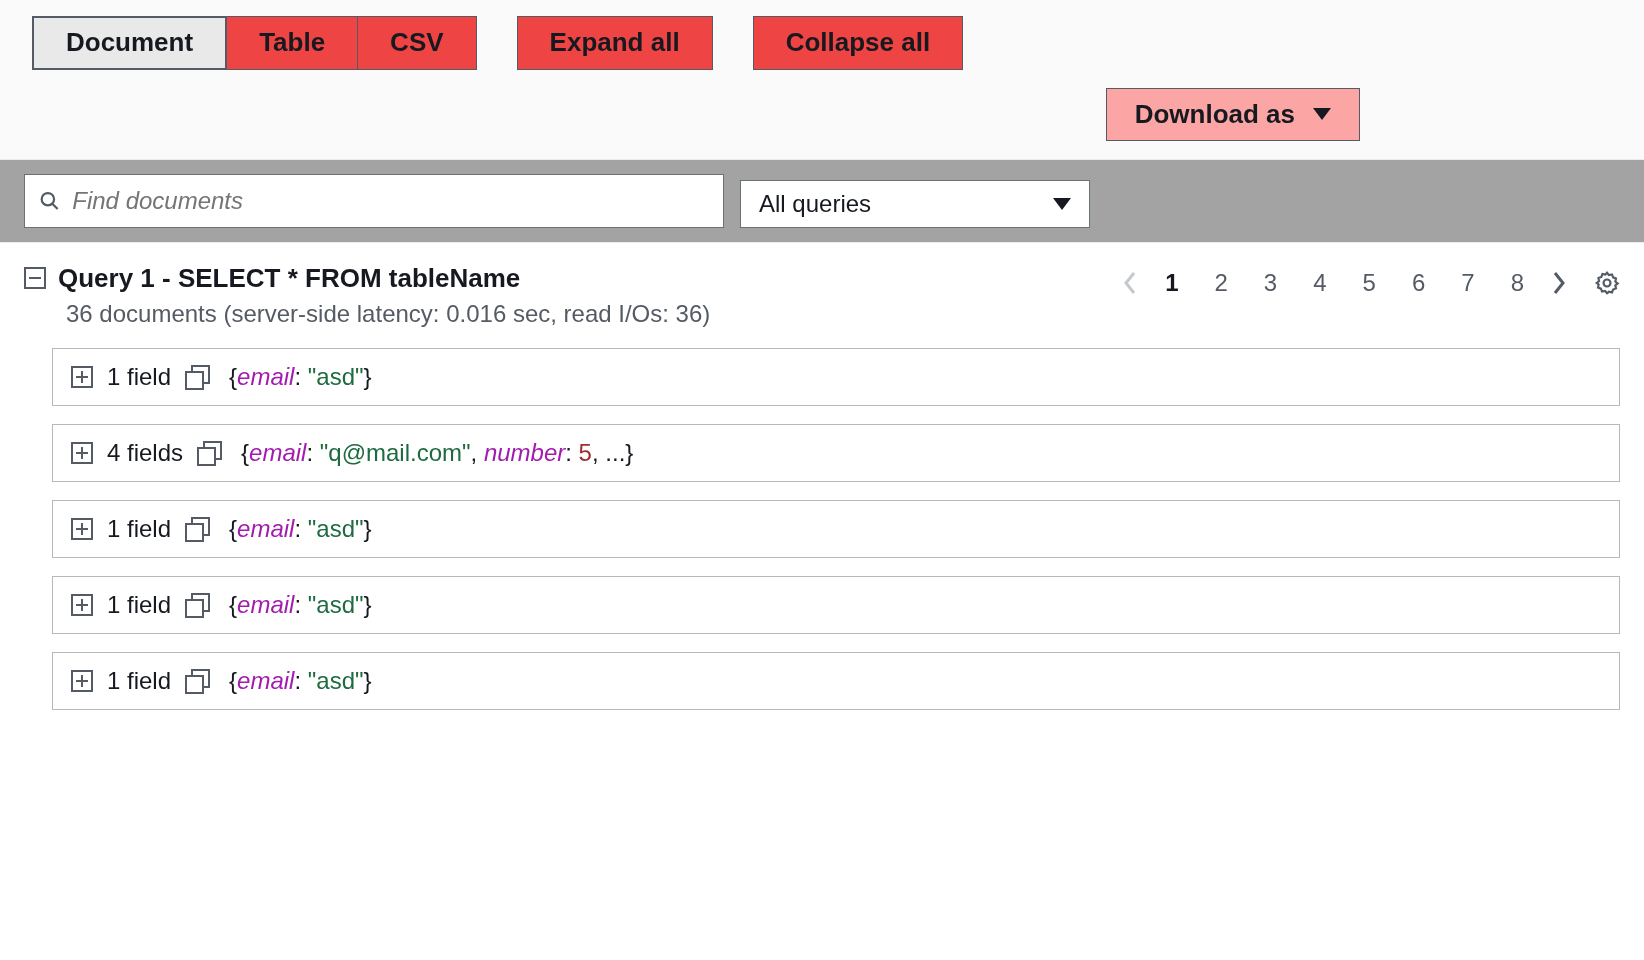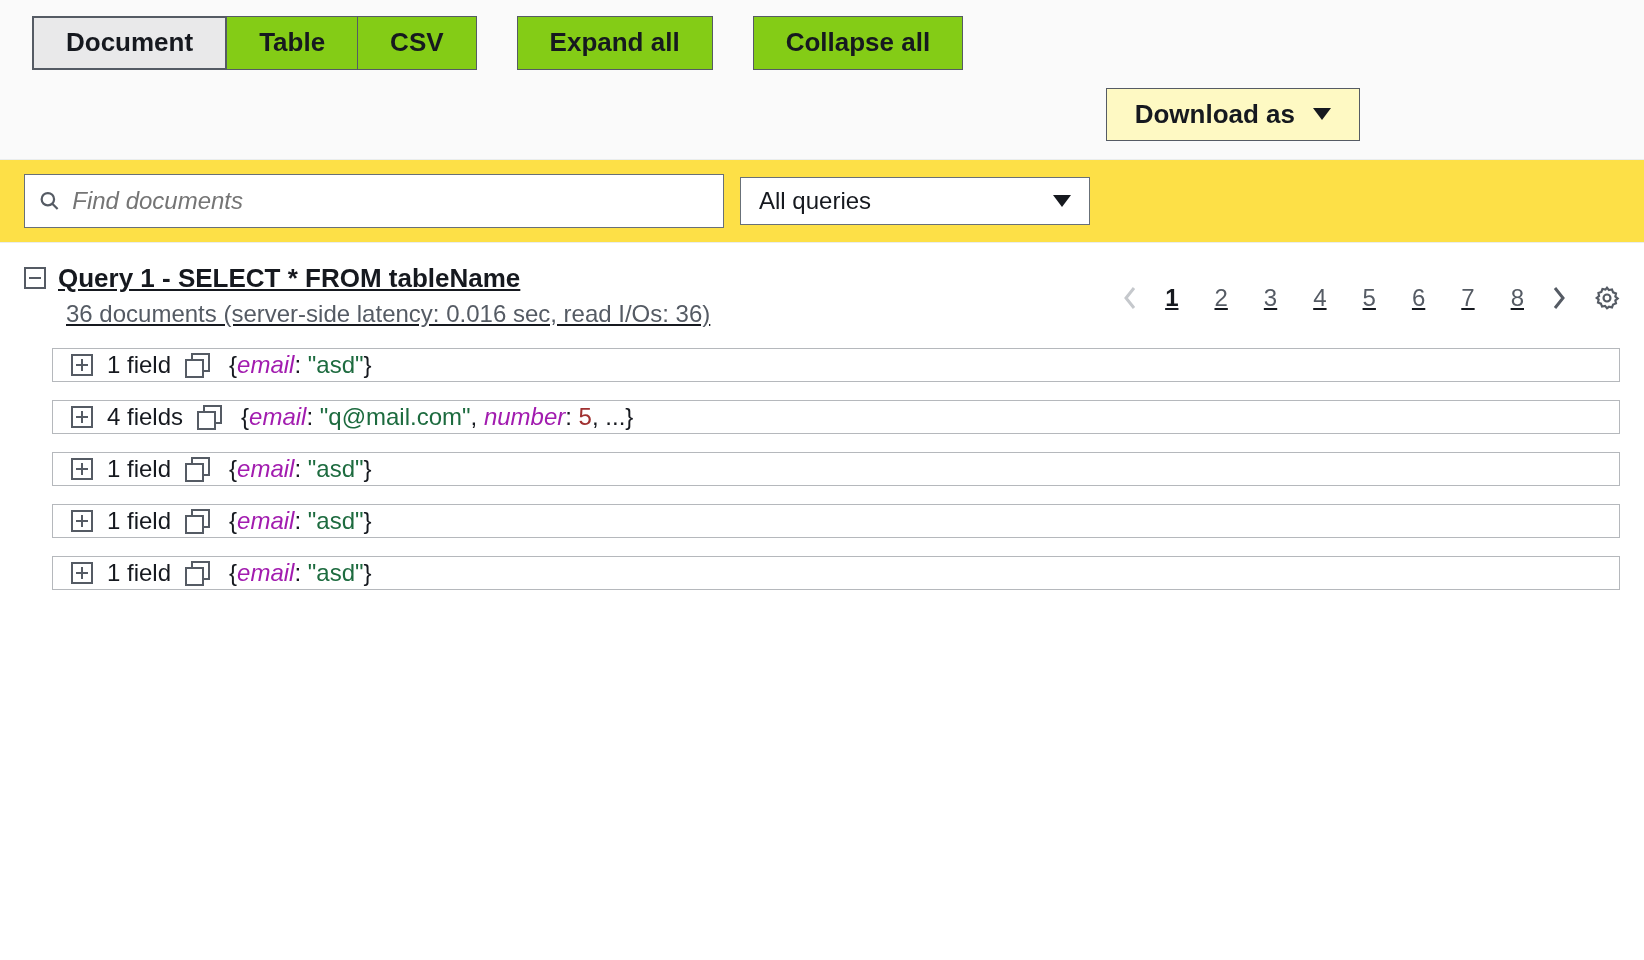"Table" .tab-btn { background: #84cc16 -> #ef4444 }
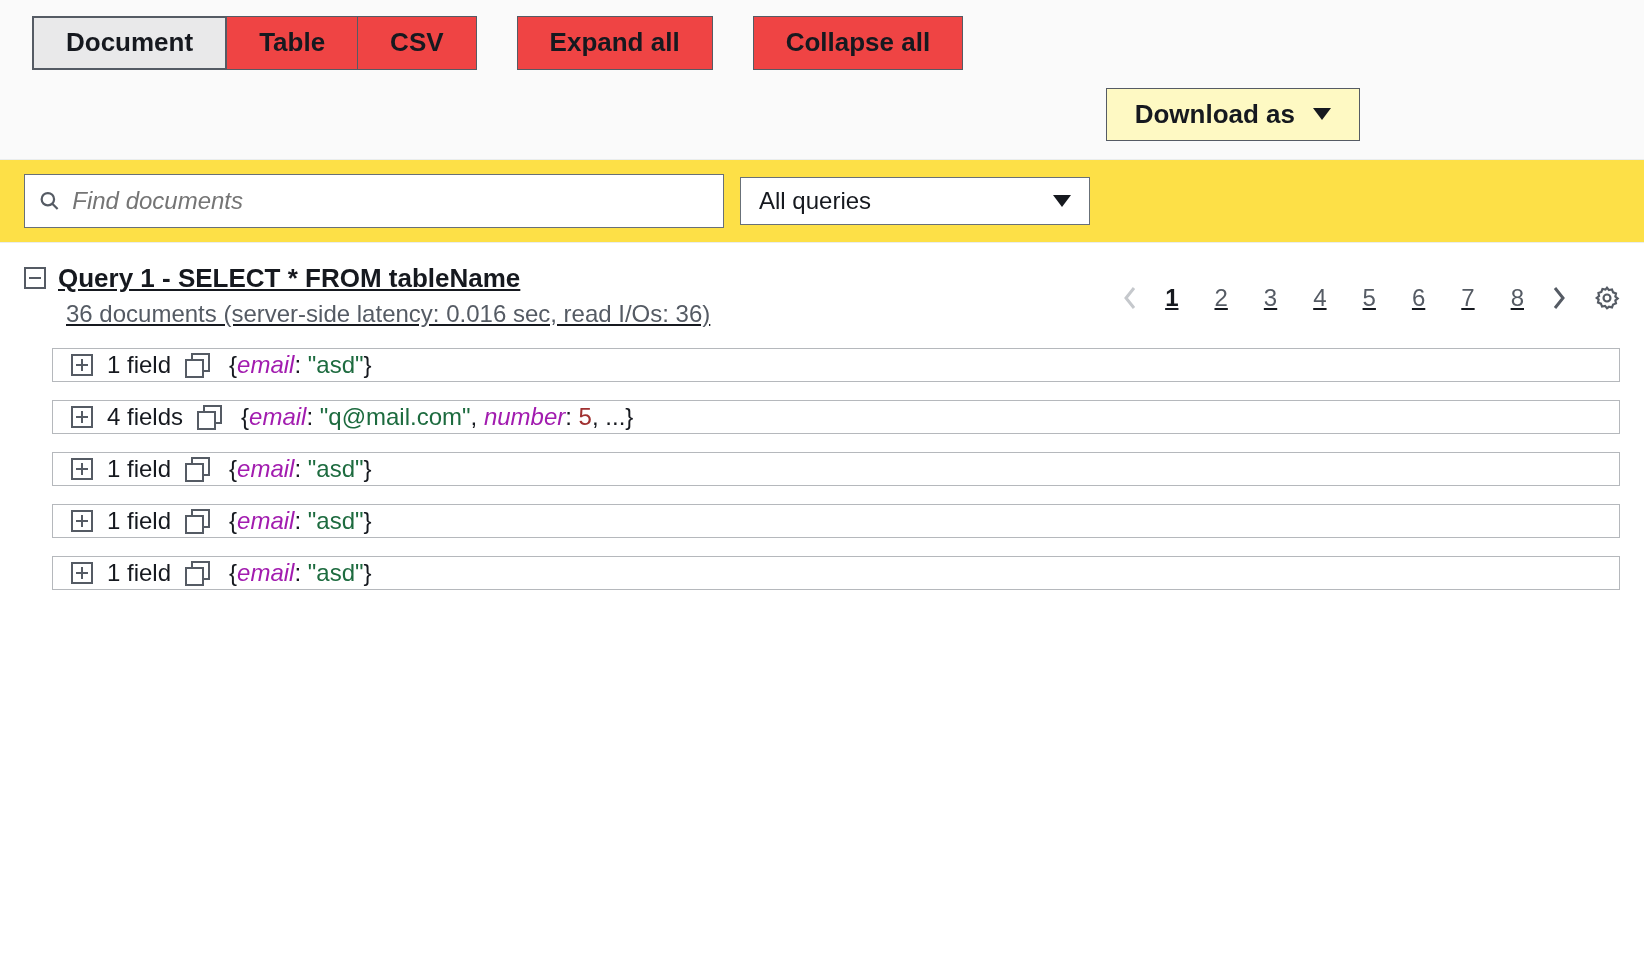"Download as" .download-btn { background: #fef9c3 -> #fca5a5 }
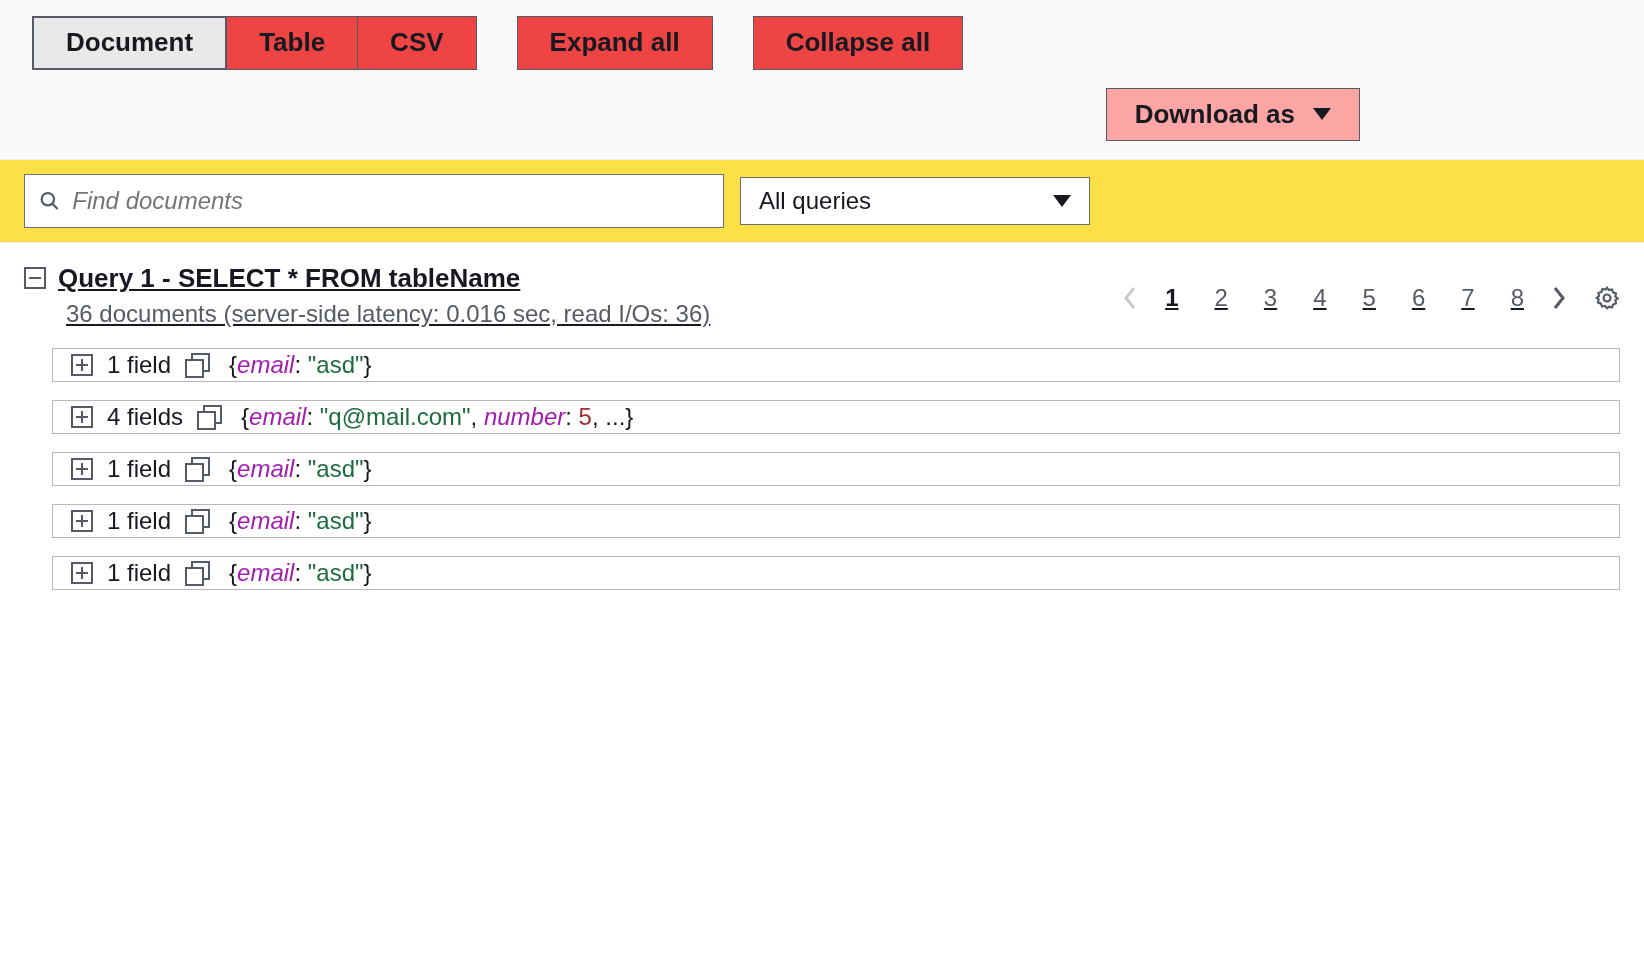"Find documents" .filter-bar { align-items: center -> flex-end; background: #fde047 -> #a3a3a3 }
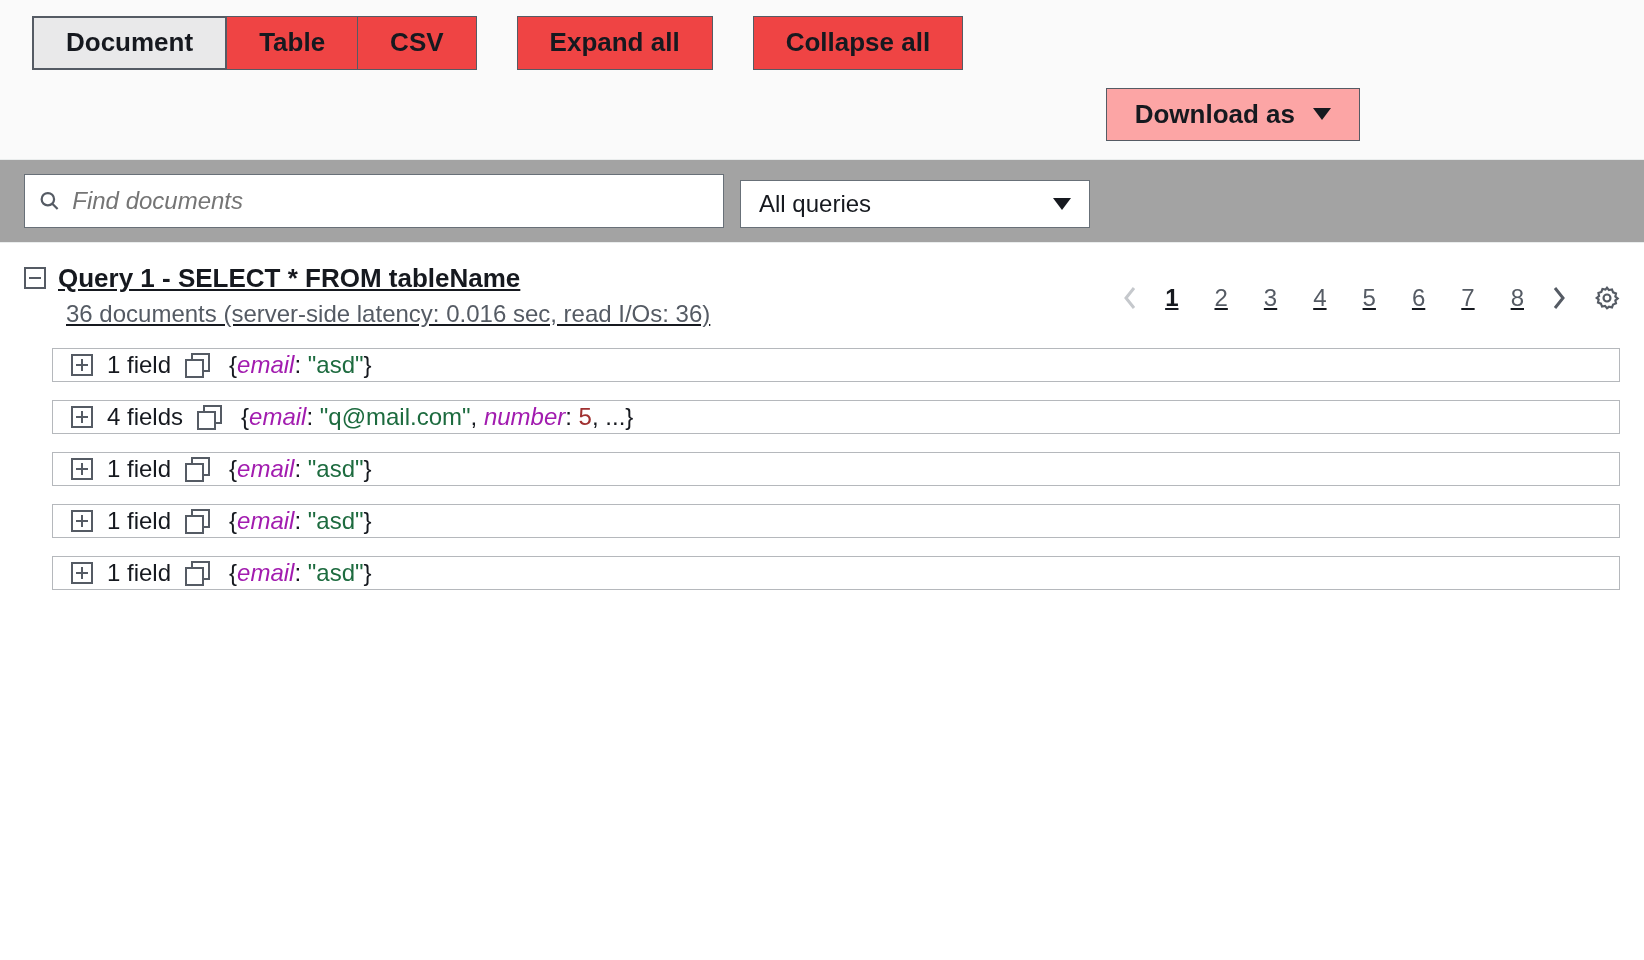"Query 1 - SELECT *" .results-header { align-items: center -> flex-start; text-decoration: underline -> none }
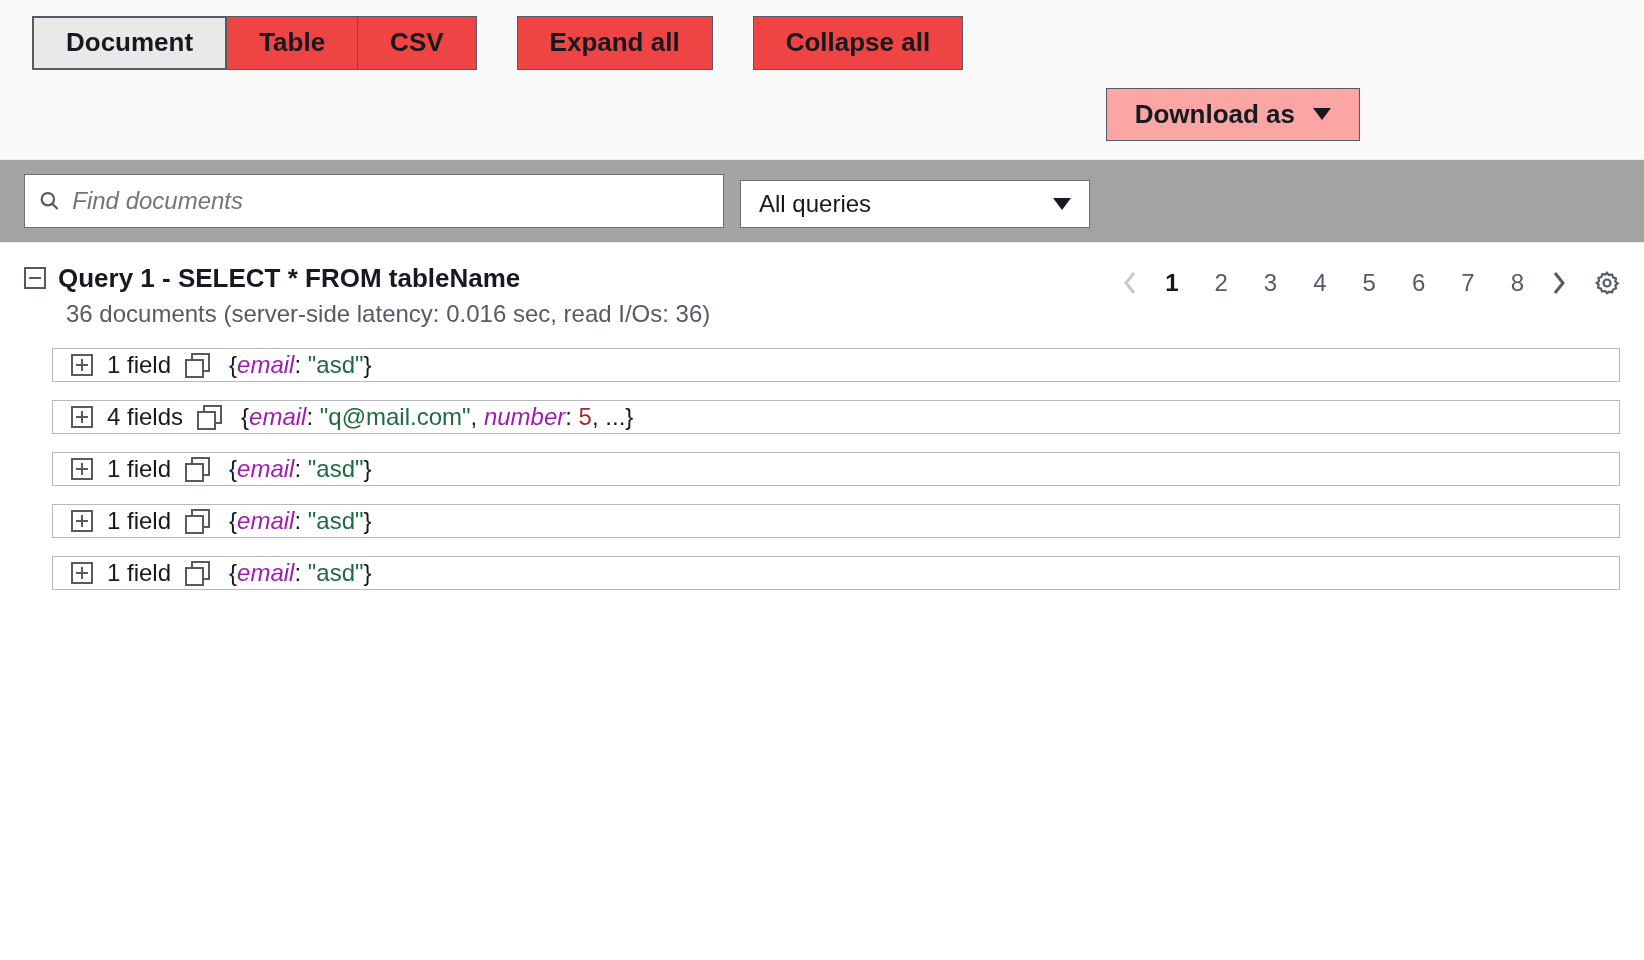"1 field" .doc-row { padding: 2px 18px -> 14px 18px }
